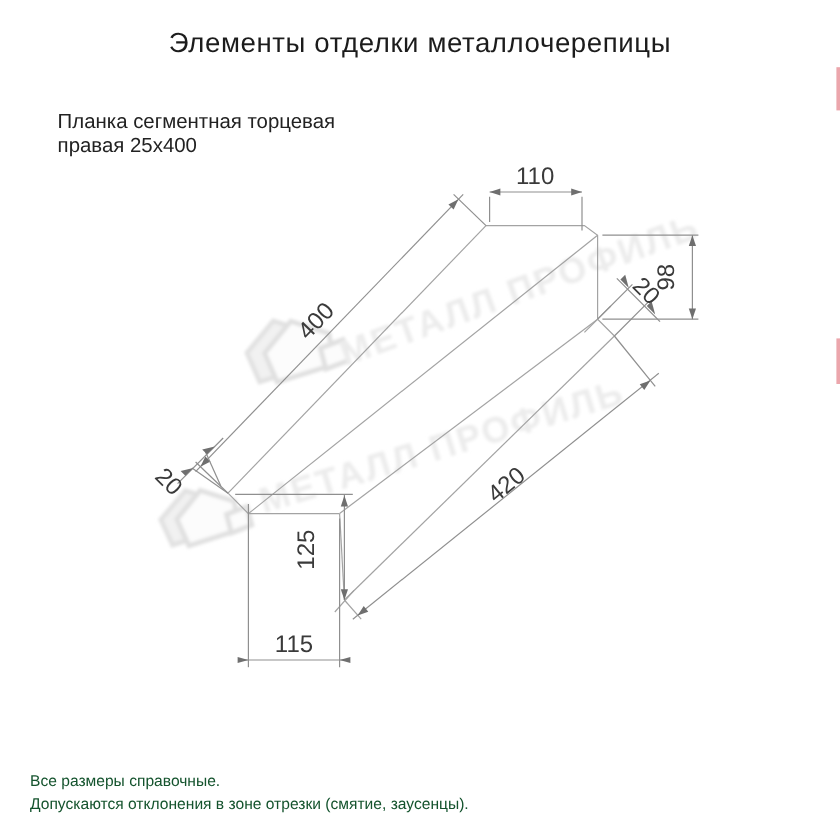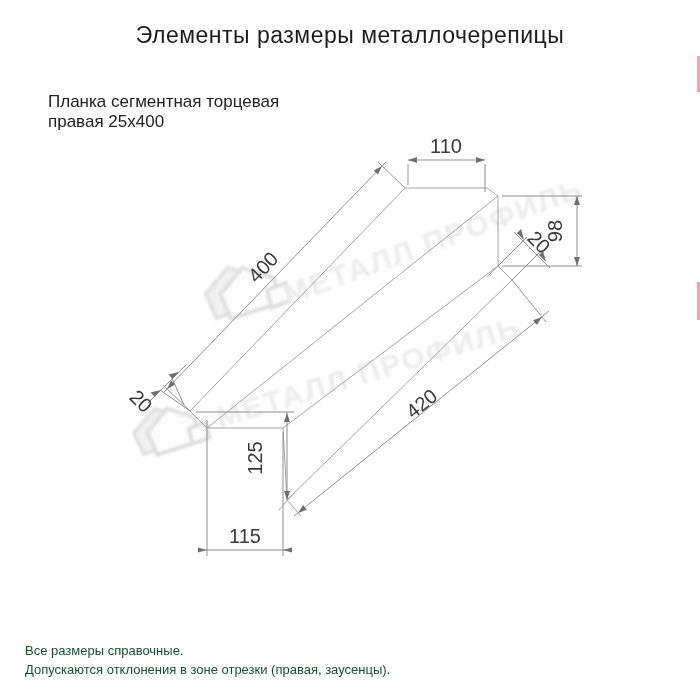"Элементы размеры металлочерепицы" div.page-title { text: размеры -> отделки }
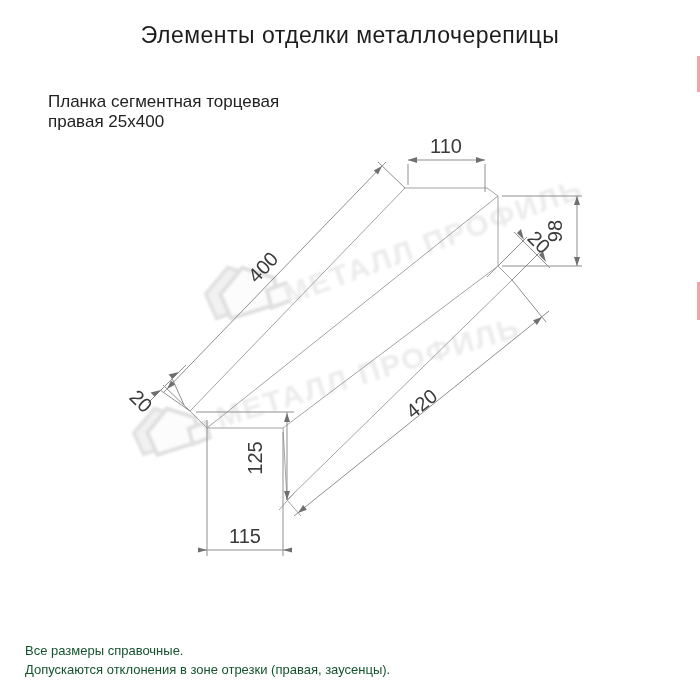"Допускаются отклонения в зоне отрезки" div { text: правая -> смятие }
